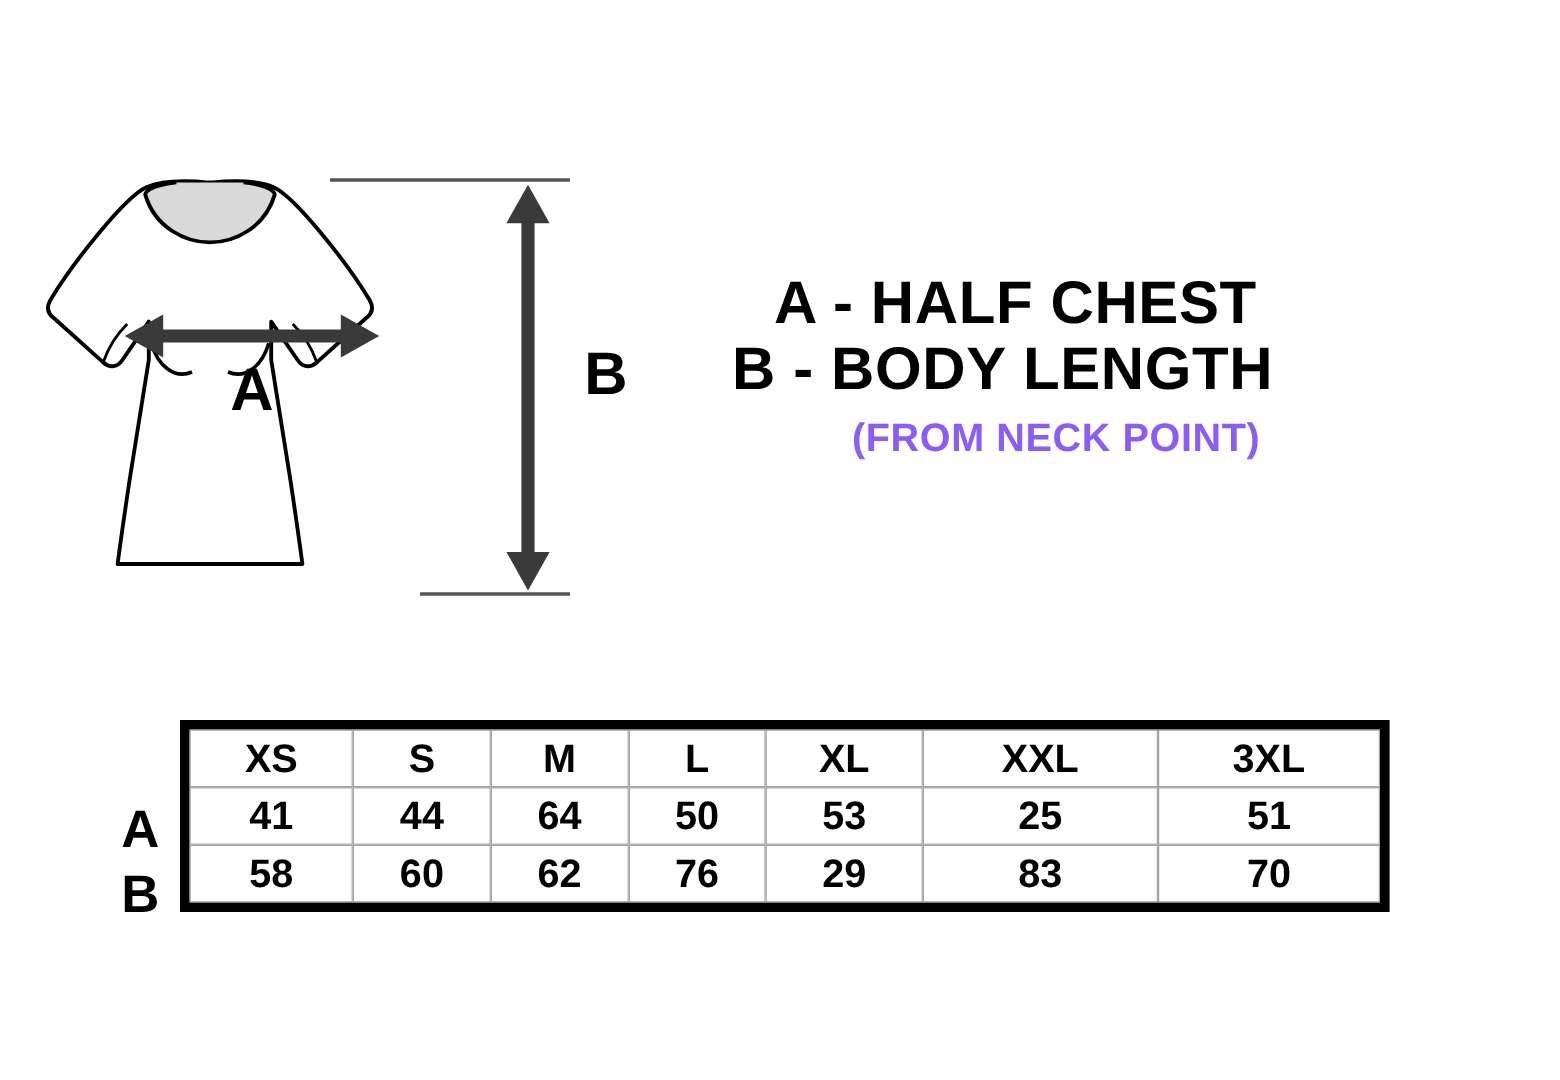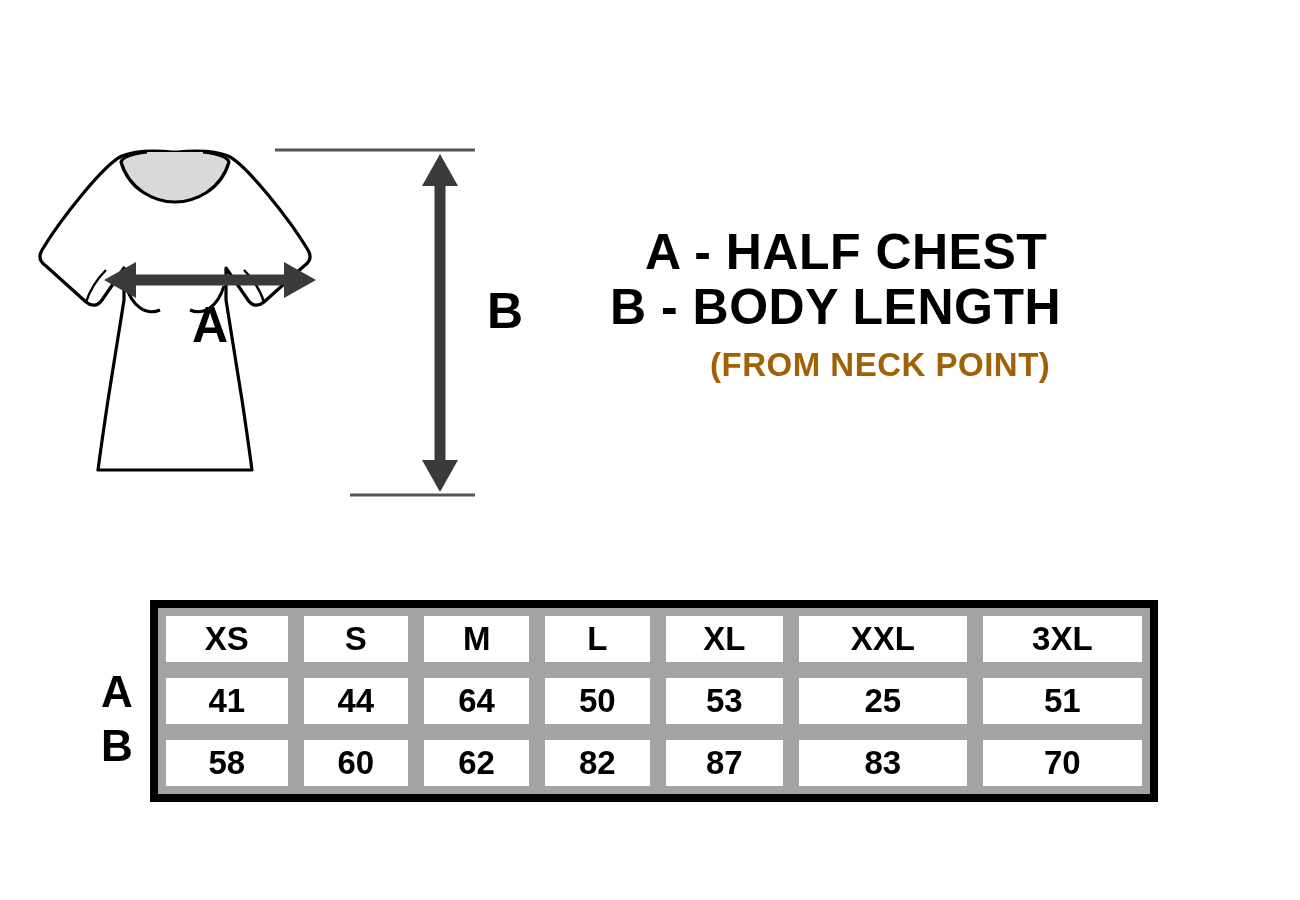"(FROM NECK POINT)" #legend-note { color: #a16207 -> #8b5cf6 }
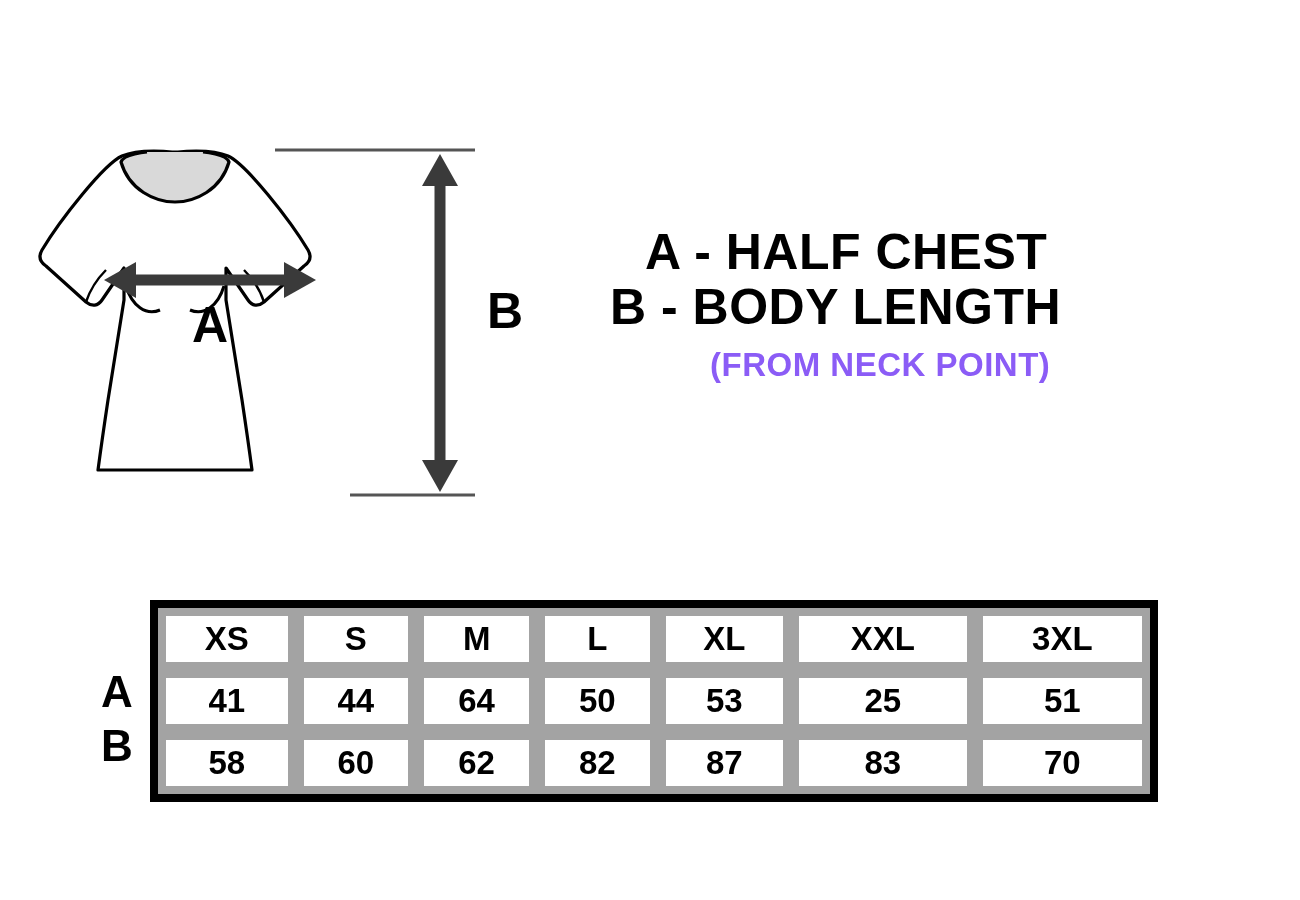"XS" table.size-table td { border: 8px solid #a3a3a3 -> 1px solid #a3a3a3 }
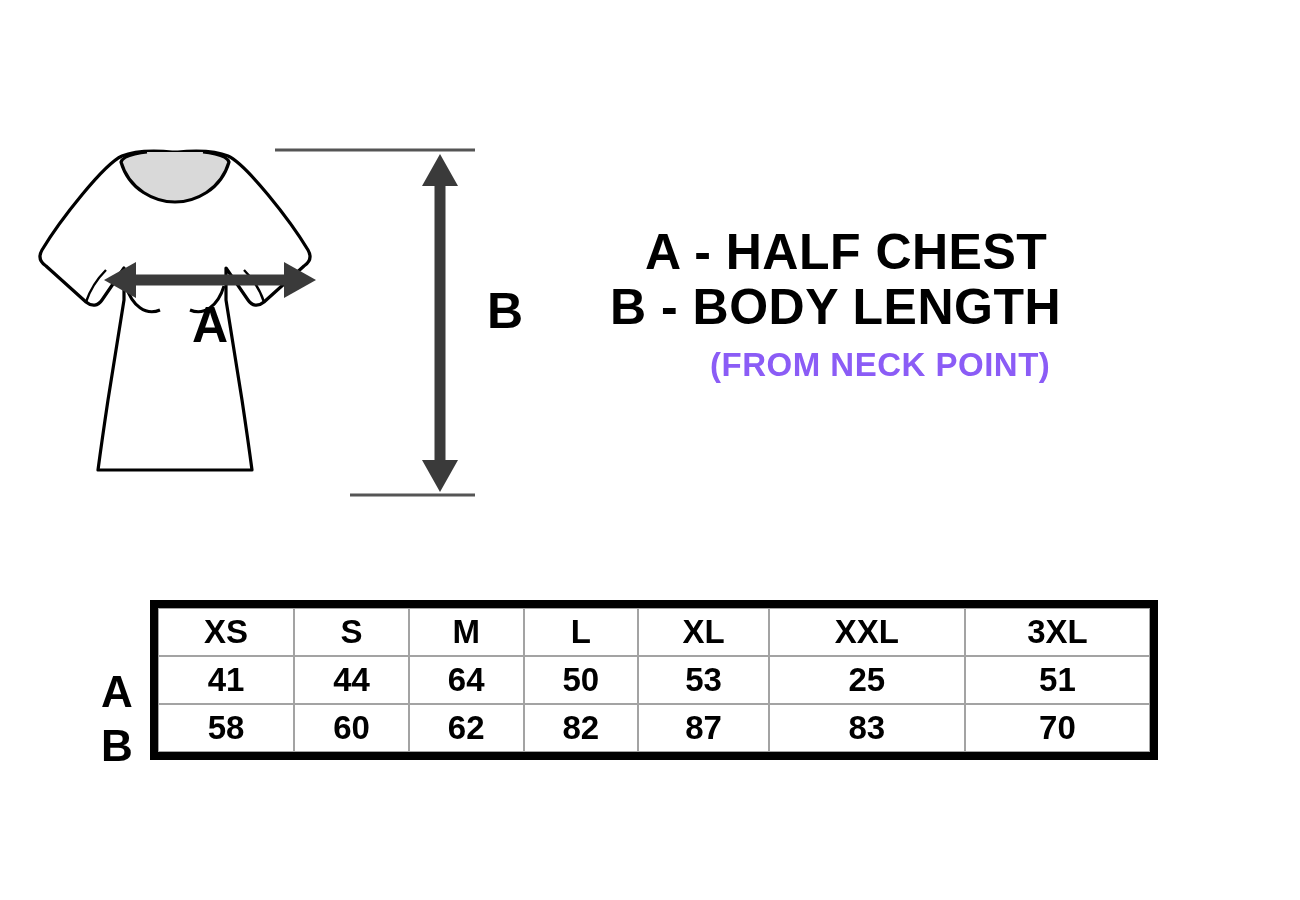"82" td { text: 82 -> 76 }
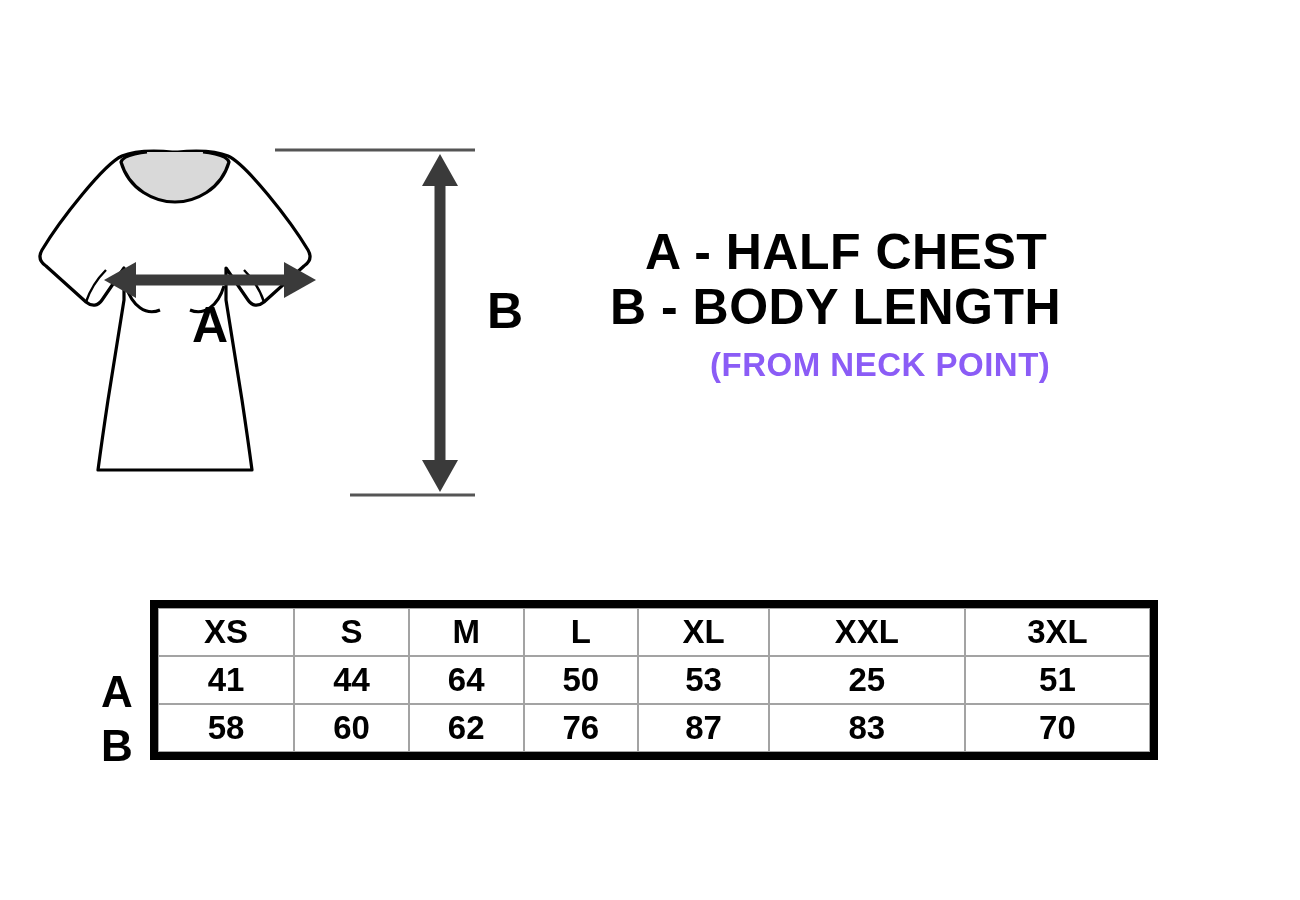"87" td { text: 87 -> 29 }
